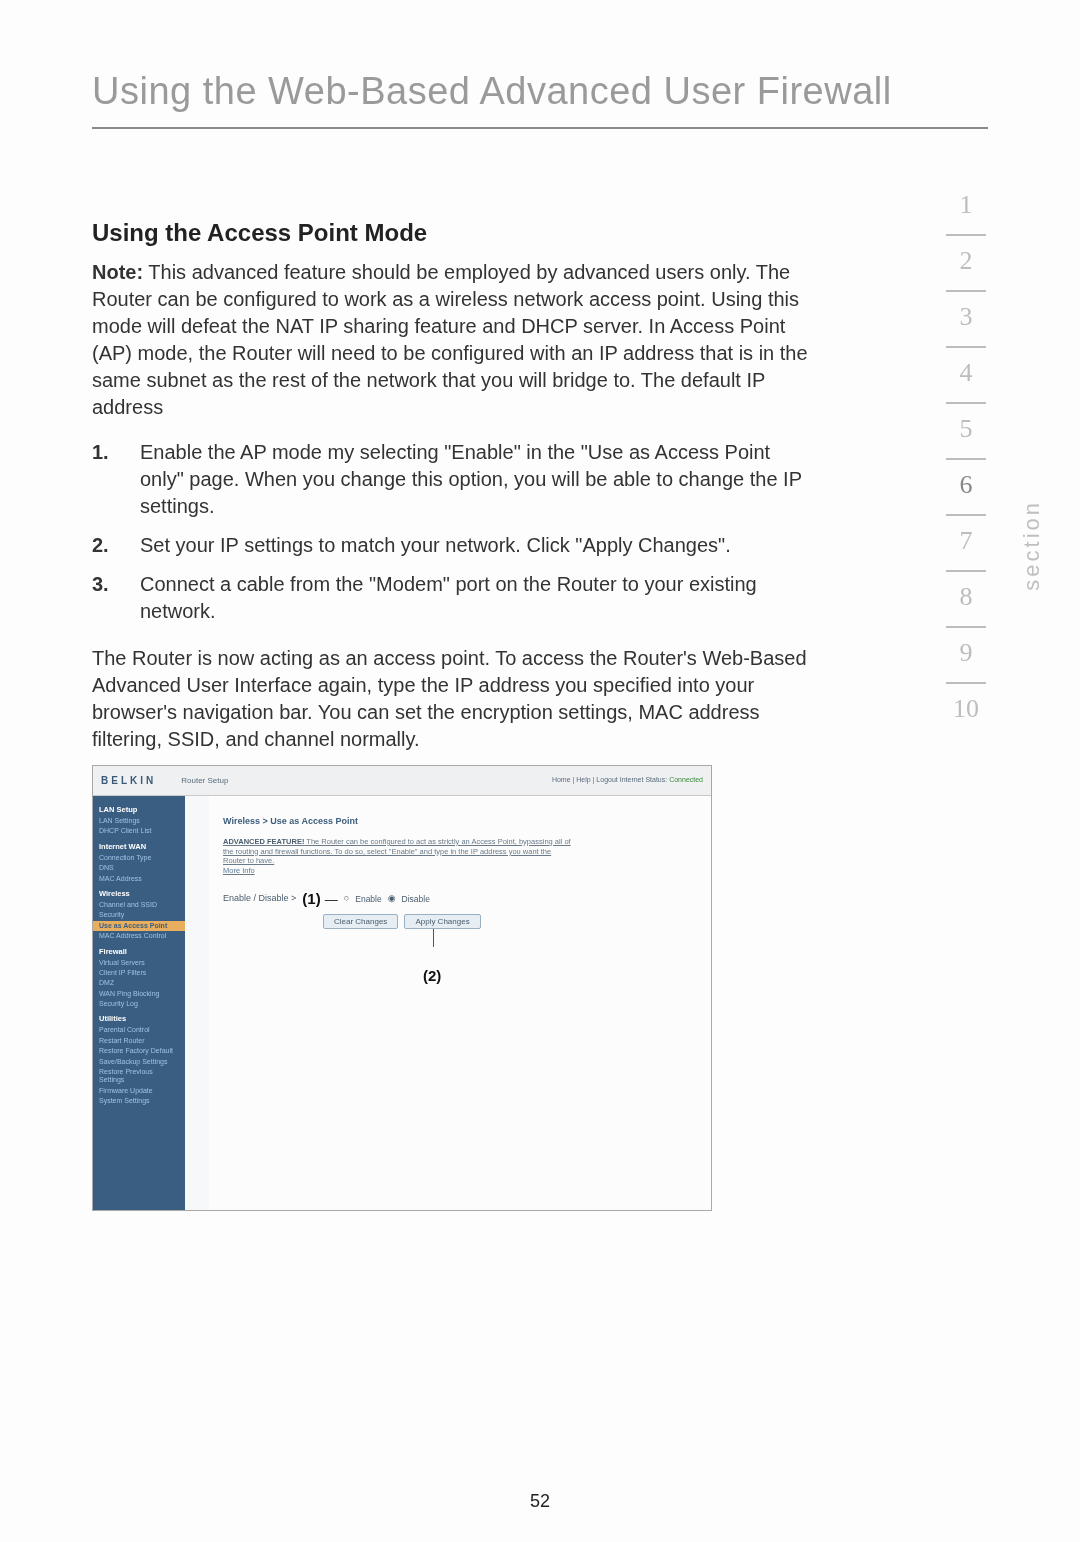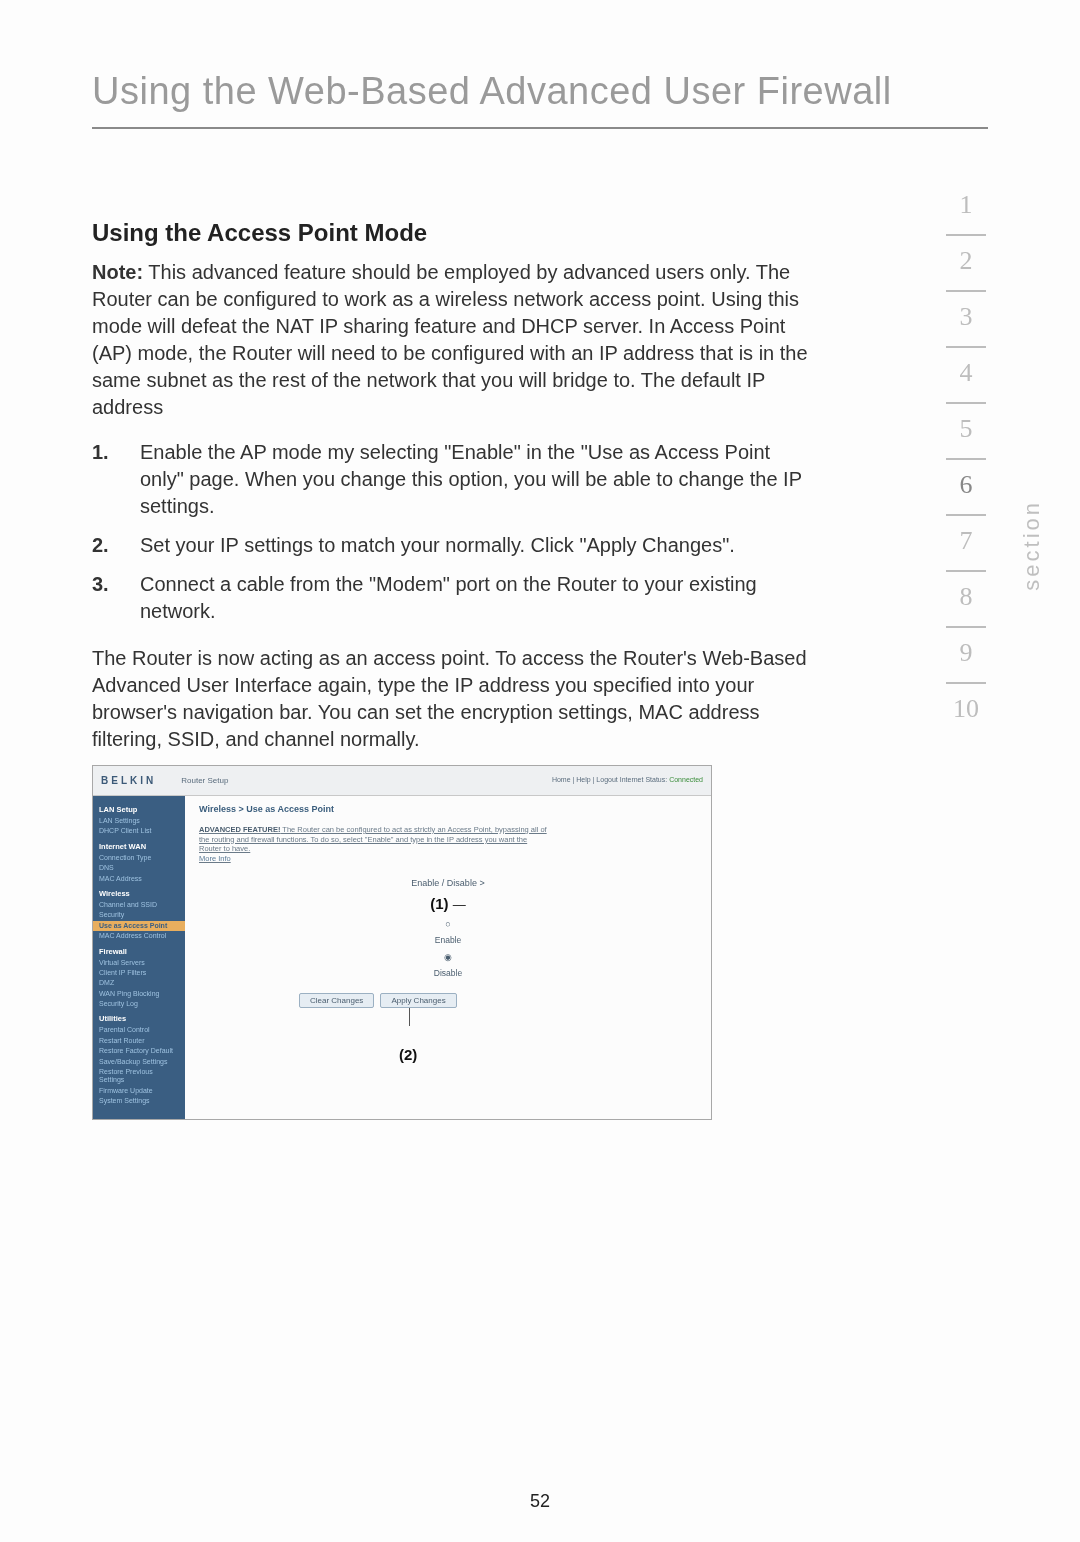"Set your IP settings to" span.txt { text: normally -> network }
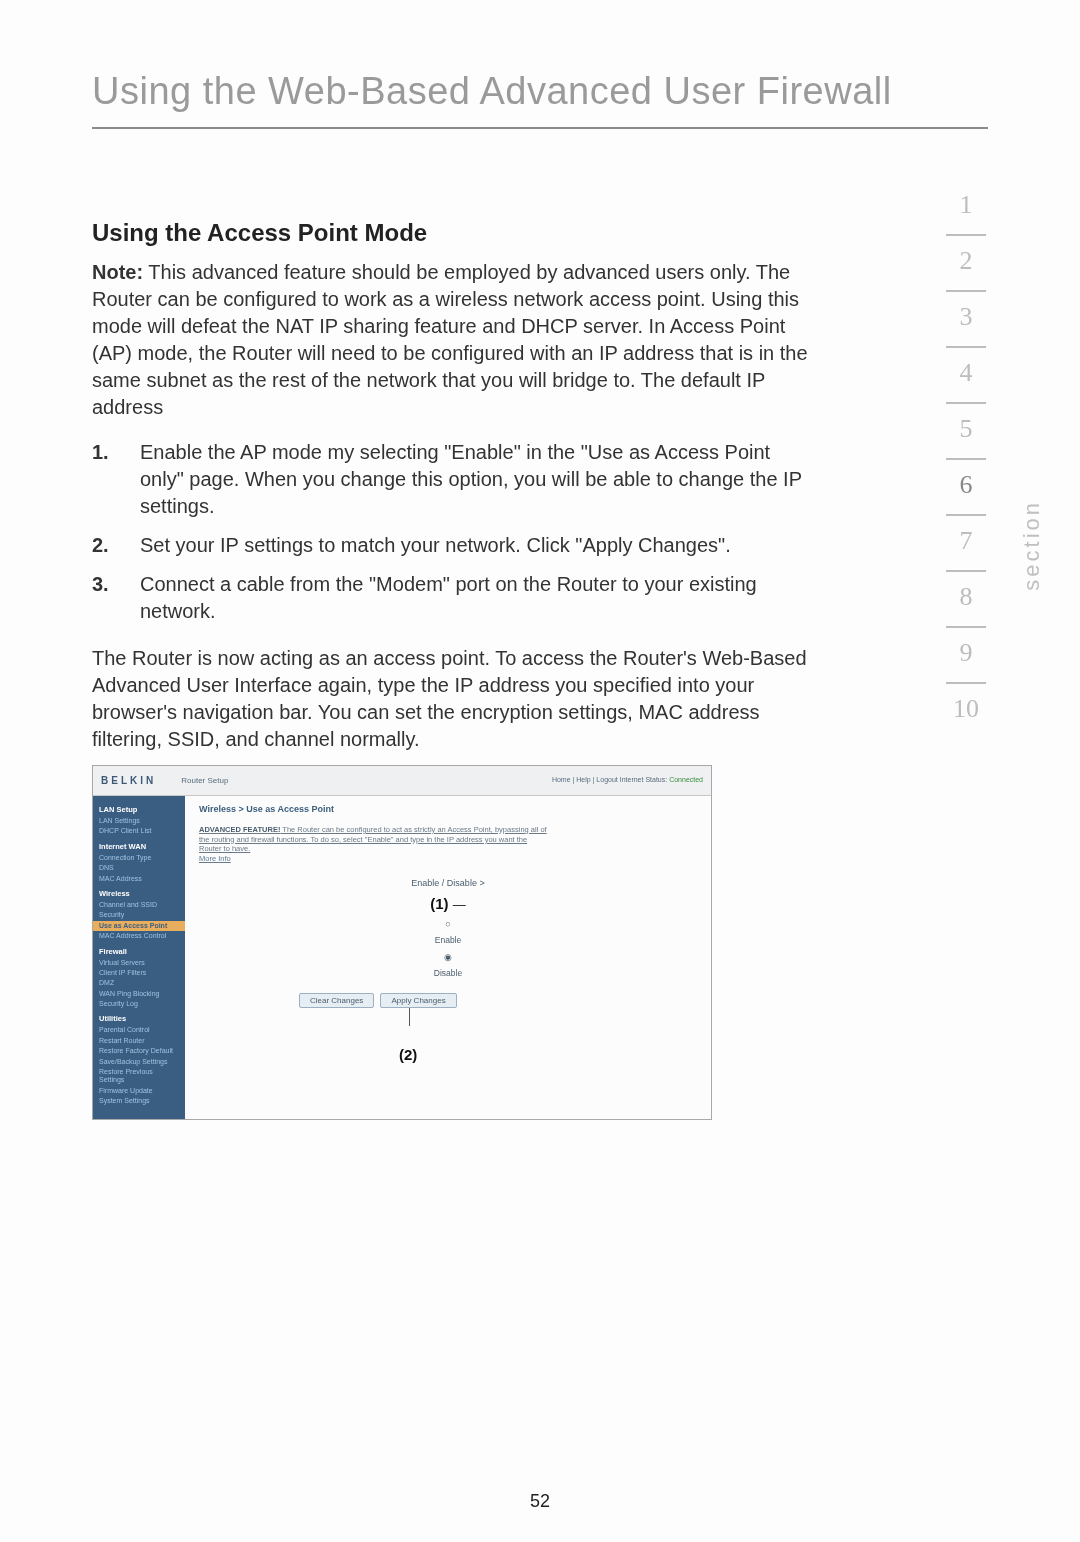"BELKIN" .screenshot { height: 355px -> 446px }
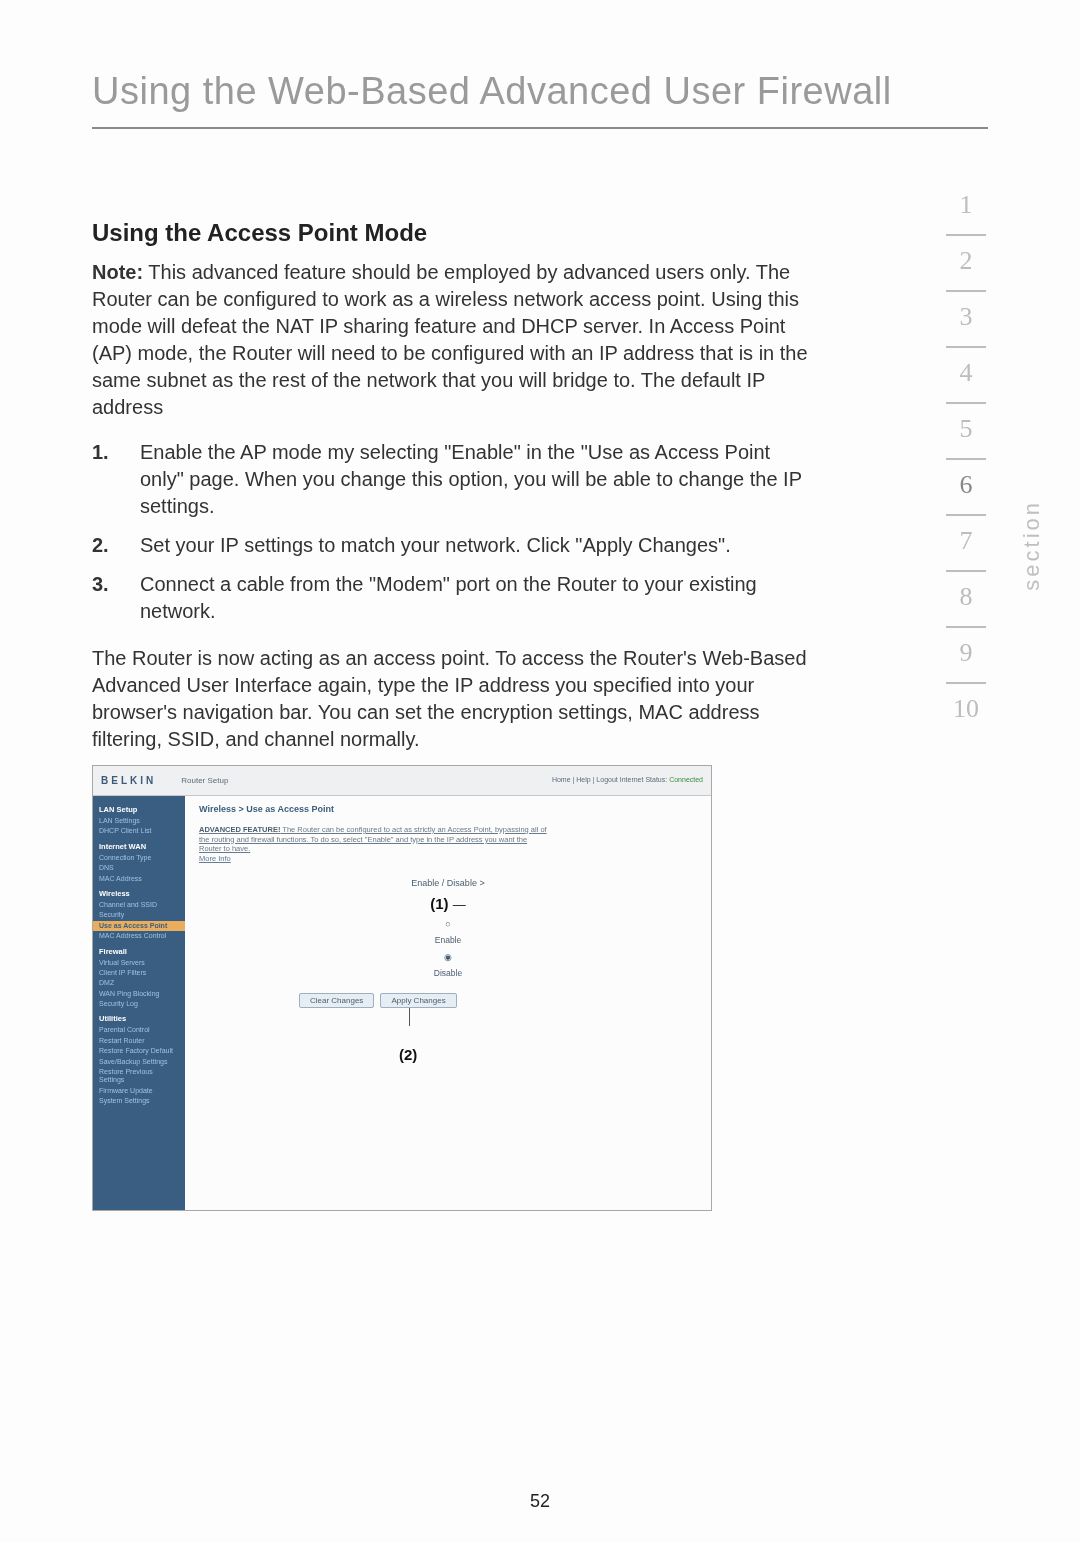"LAN Setup" .ss-body { gap: none -> 24px }
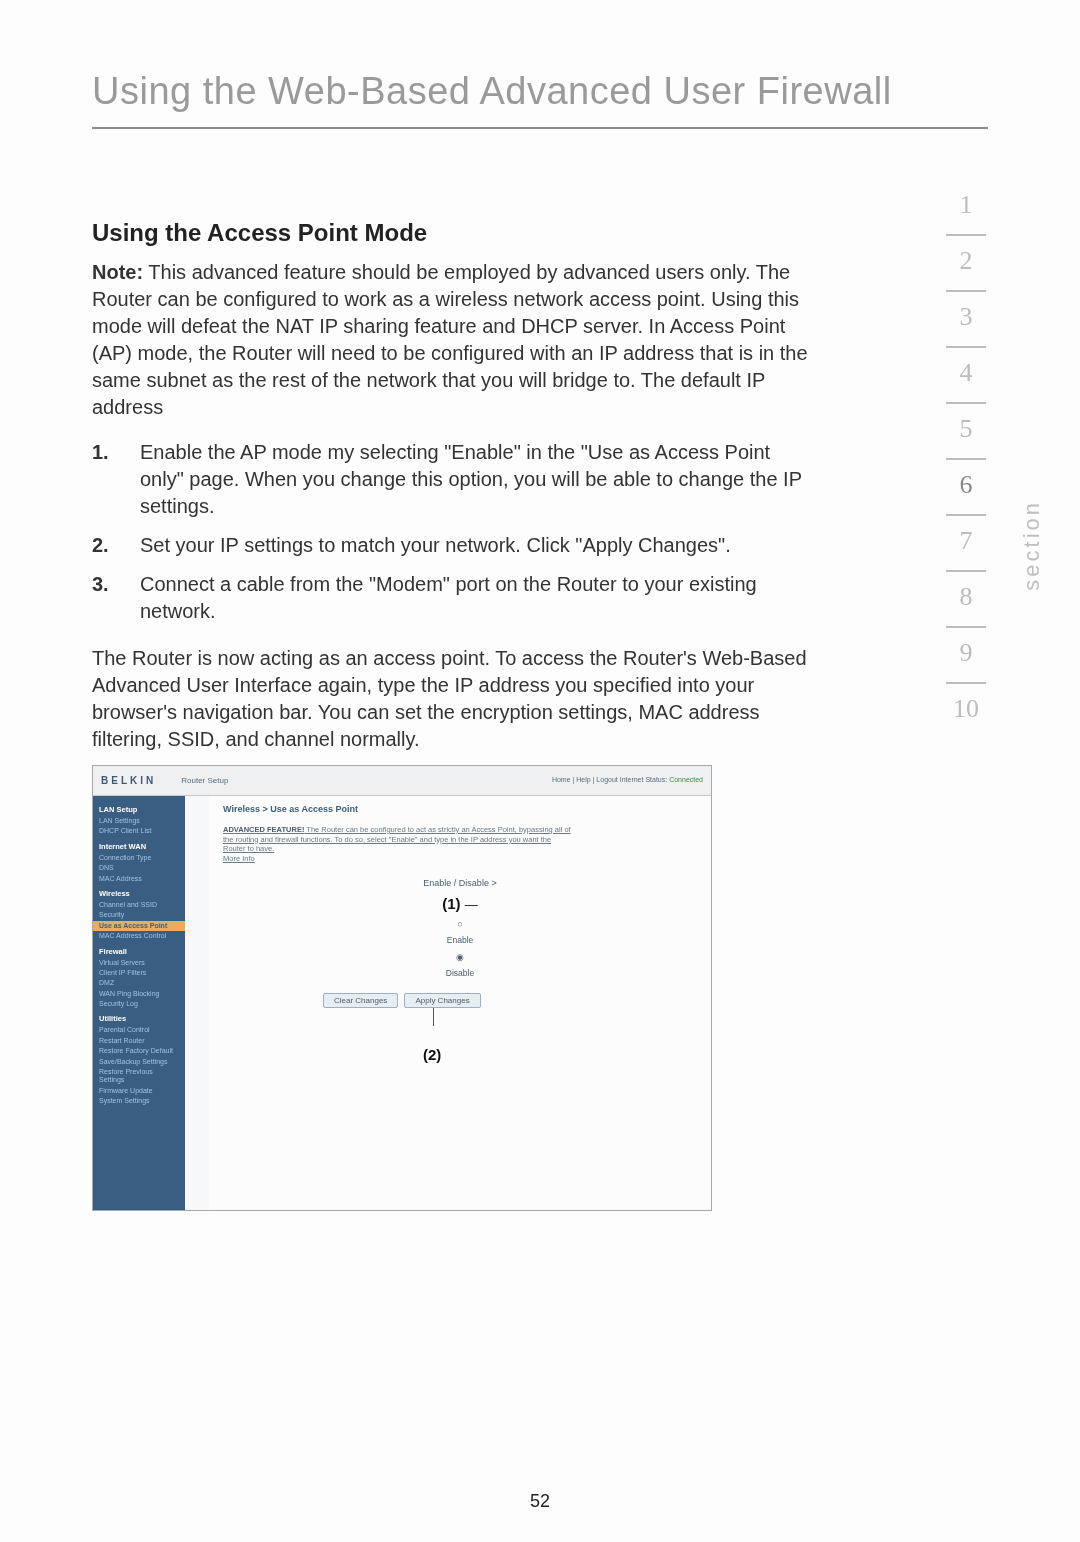"Wireless > Use as Access" .ss-main { padding: 8px 14px -> 20px 14px }
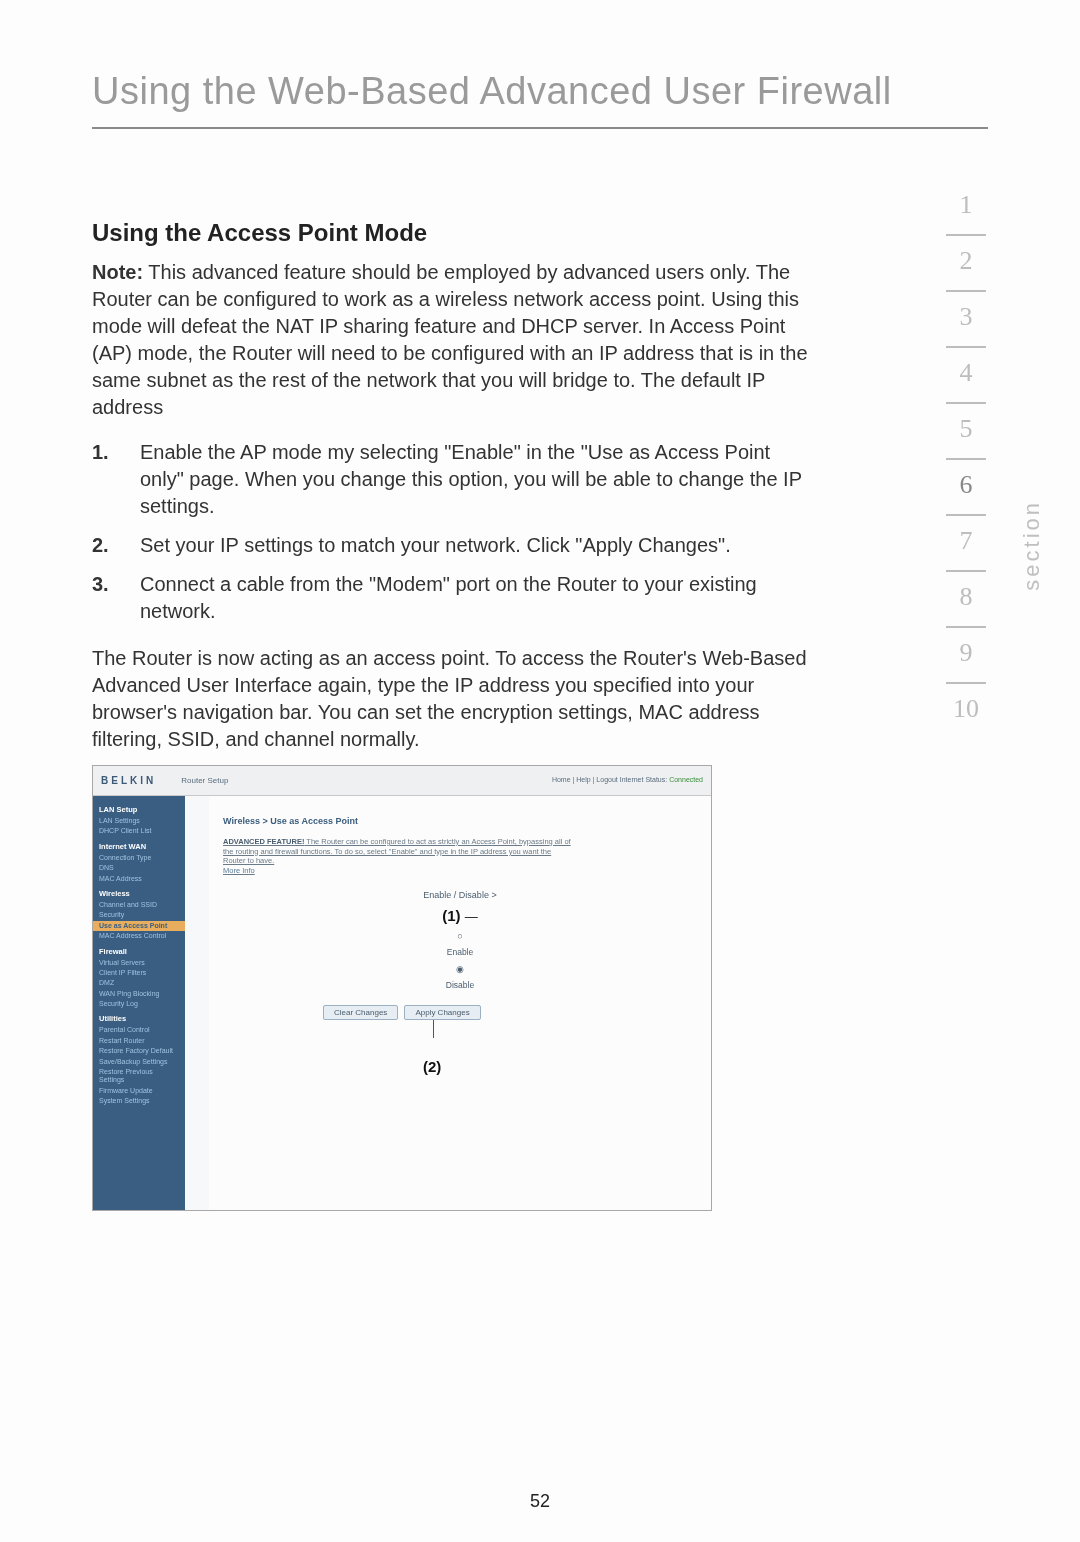"Enable / Disable >" .ss-radios { flex-direction: column -> none; margin: 6px 0 14px 0 -> 6px 0 6px 0 }
